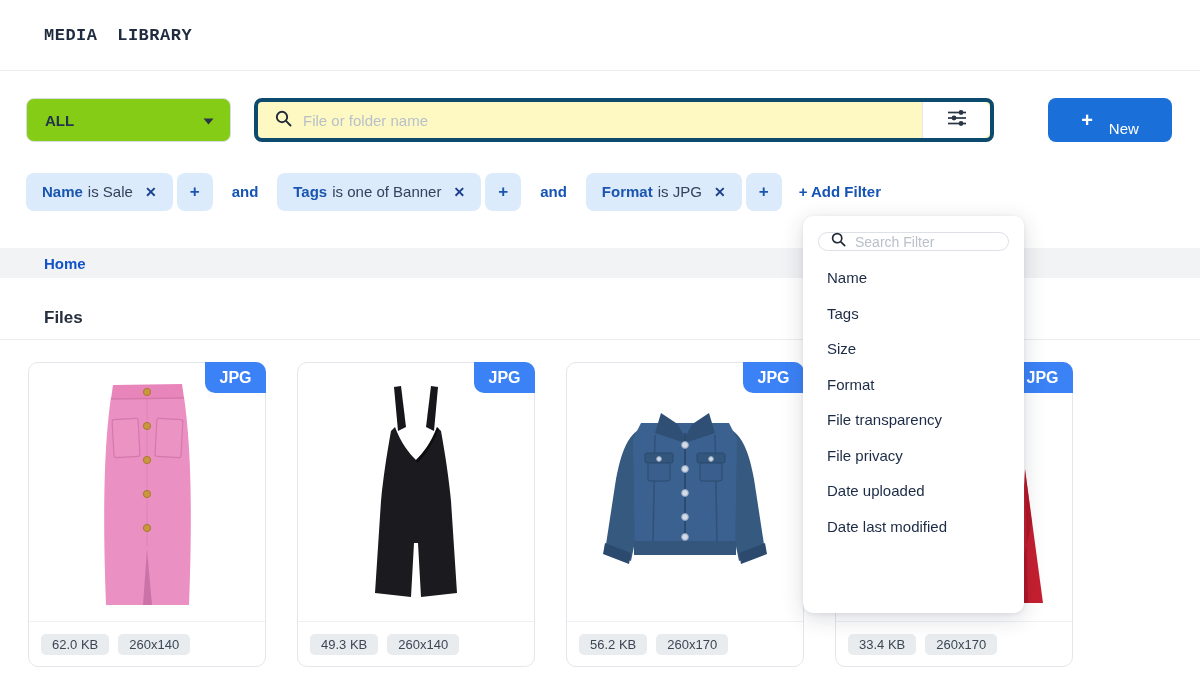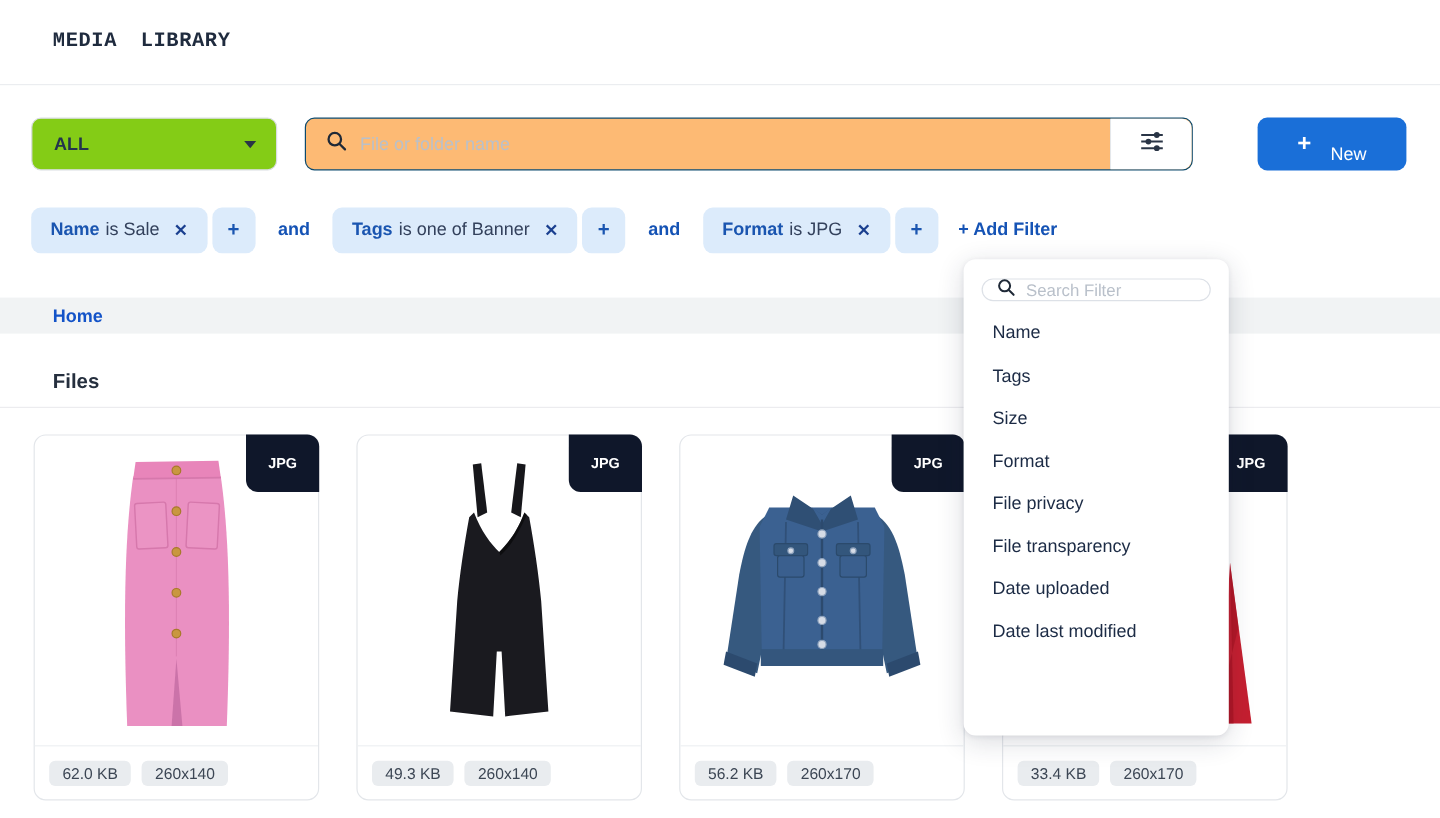"File or folder name" .search-group { background: #fdba74 -> #fef9c3; border: 1px solid #0c4a6e -> 4px solid #0c4a6e }
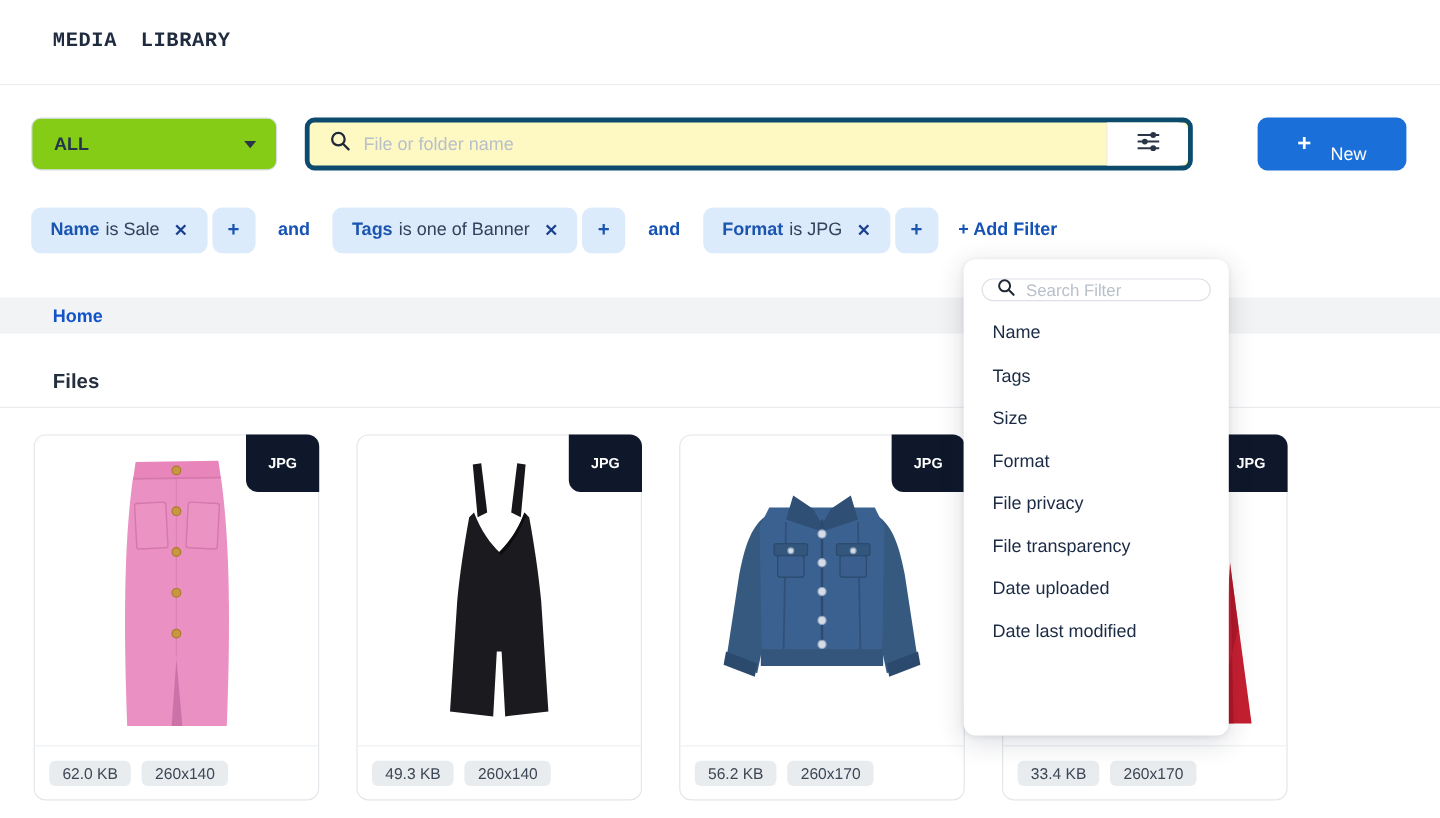"JPG" .format-badge { background: #0f172a -> #3b82f6; font-size: 12px -> 16px; height: 48px -> 31px }
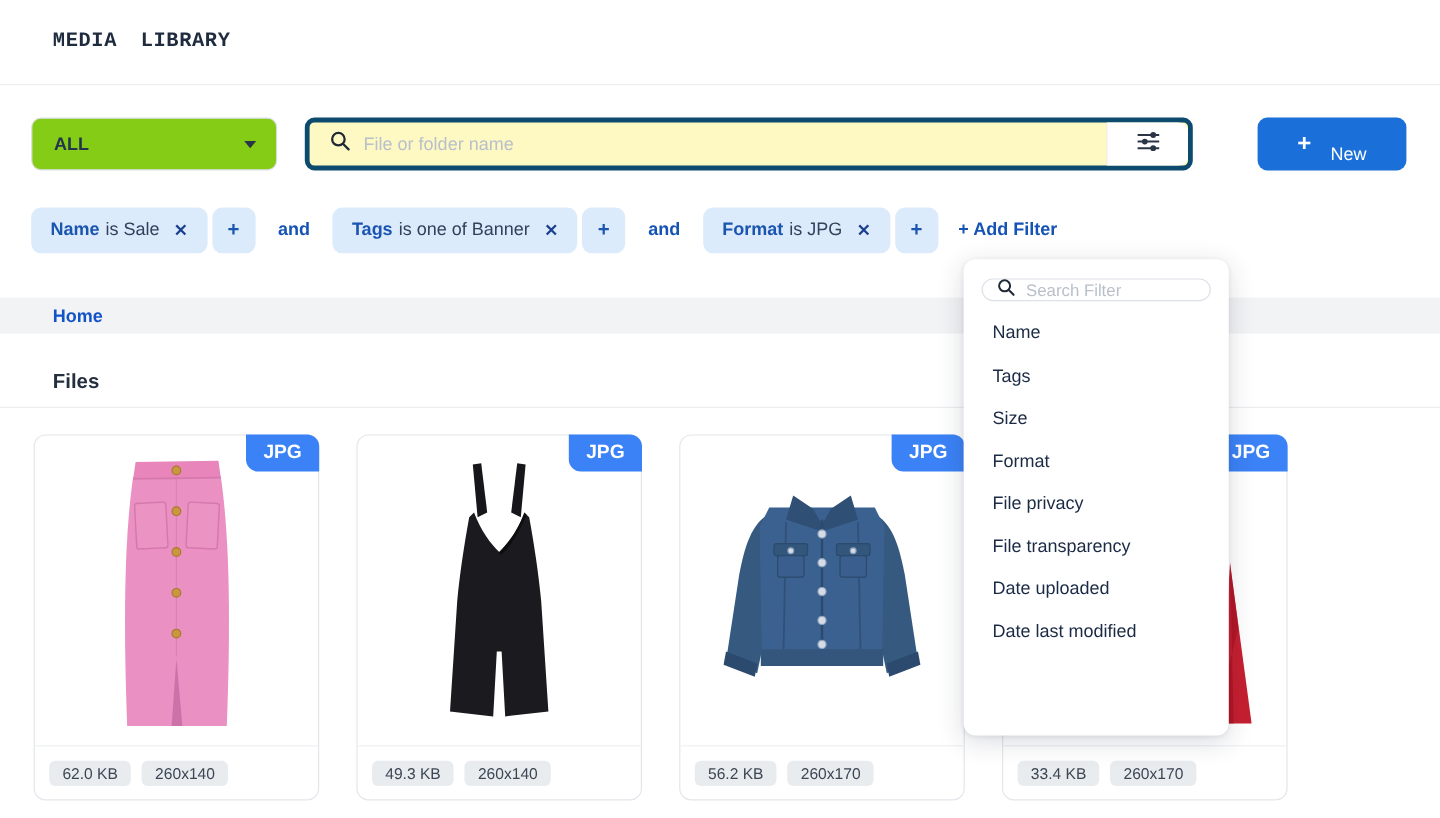"File privacy" li { order: before "File transparency" -> after "File transparency" }
